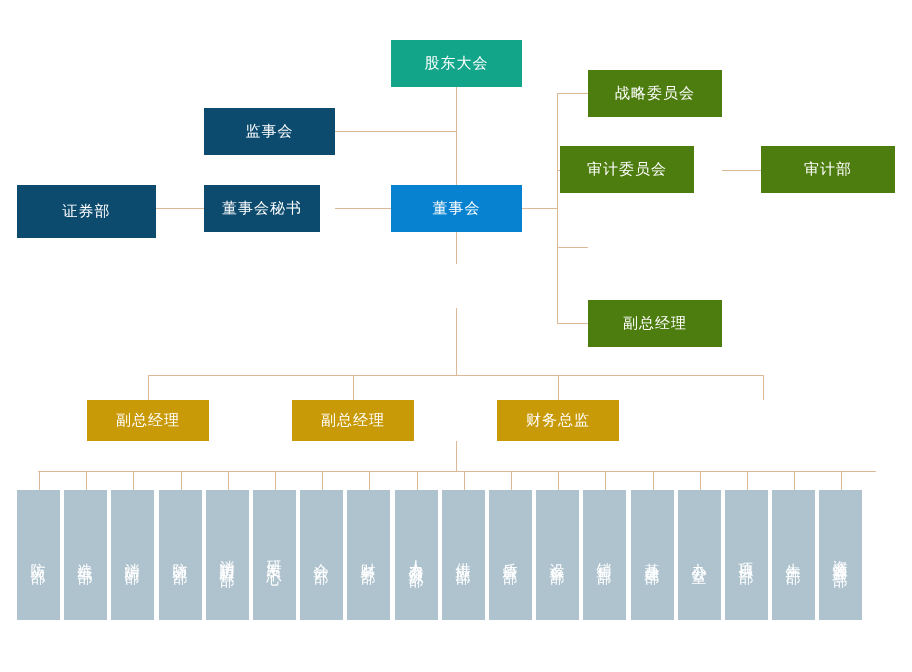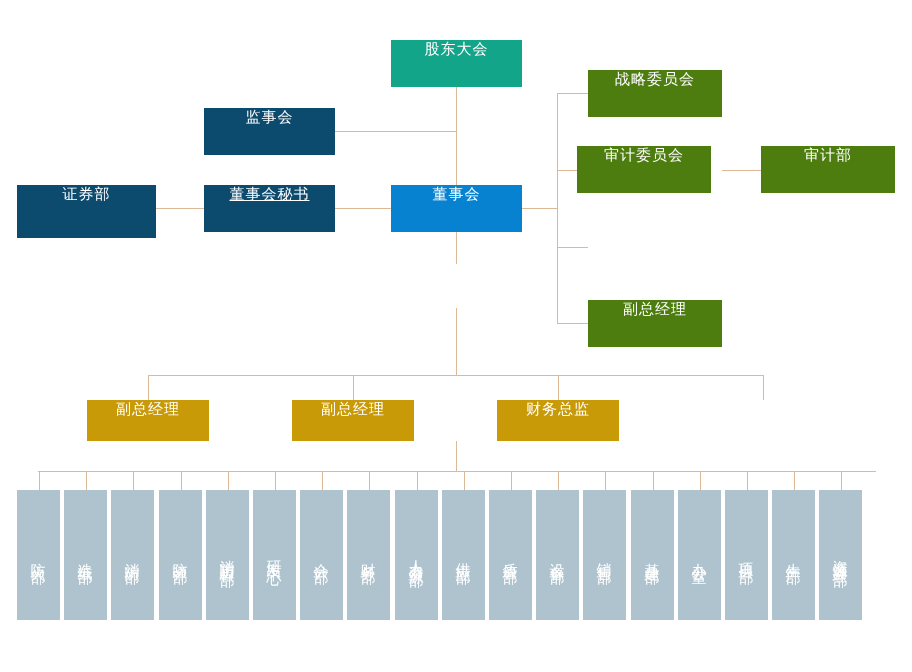"股东大会" .node { align-items: none -> center }
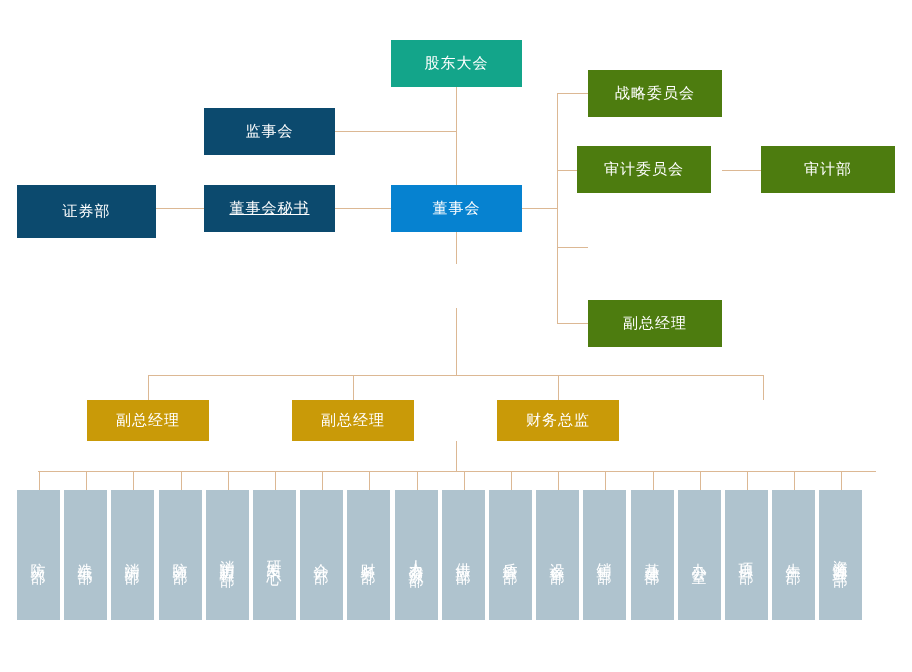"审计委员会" div.node { left: 577px -> 560px }
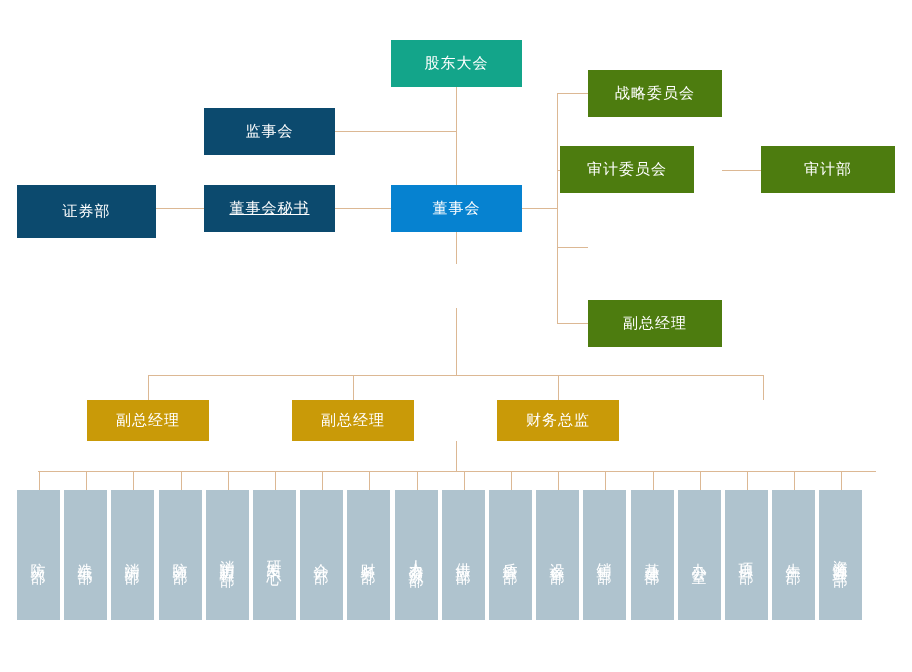"董事会秘书" div.node { text-decoration: underline -> none; width: 131px -> 116px }
